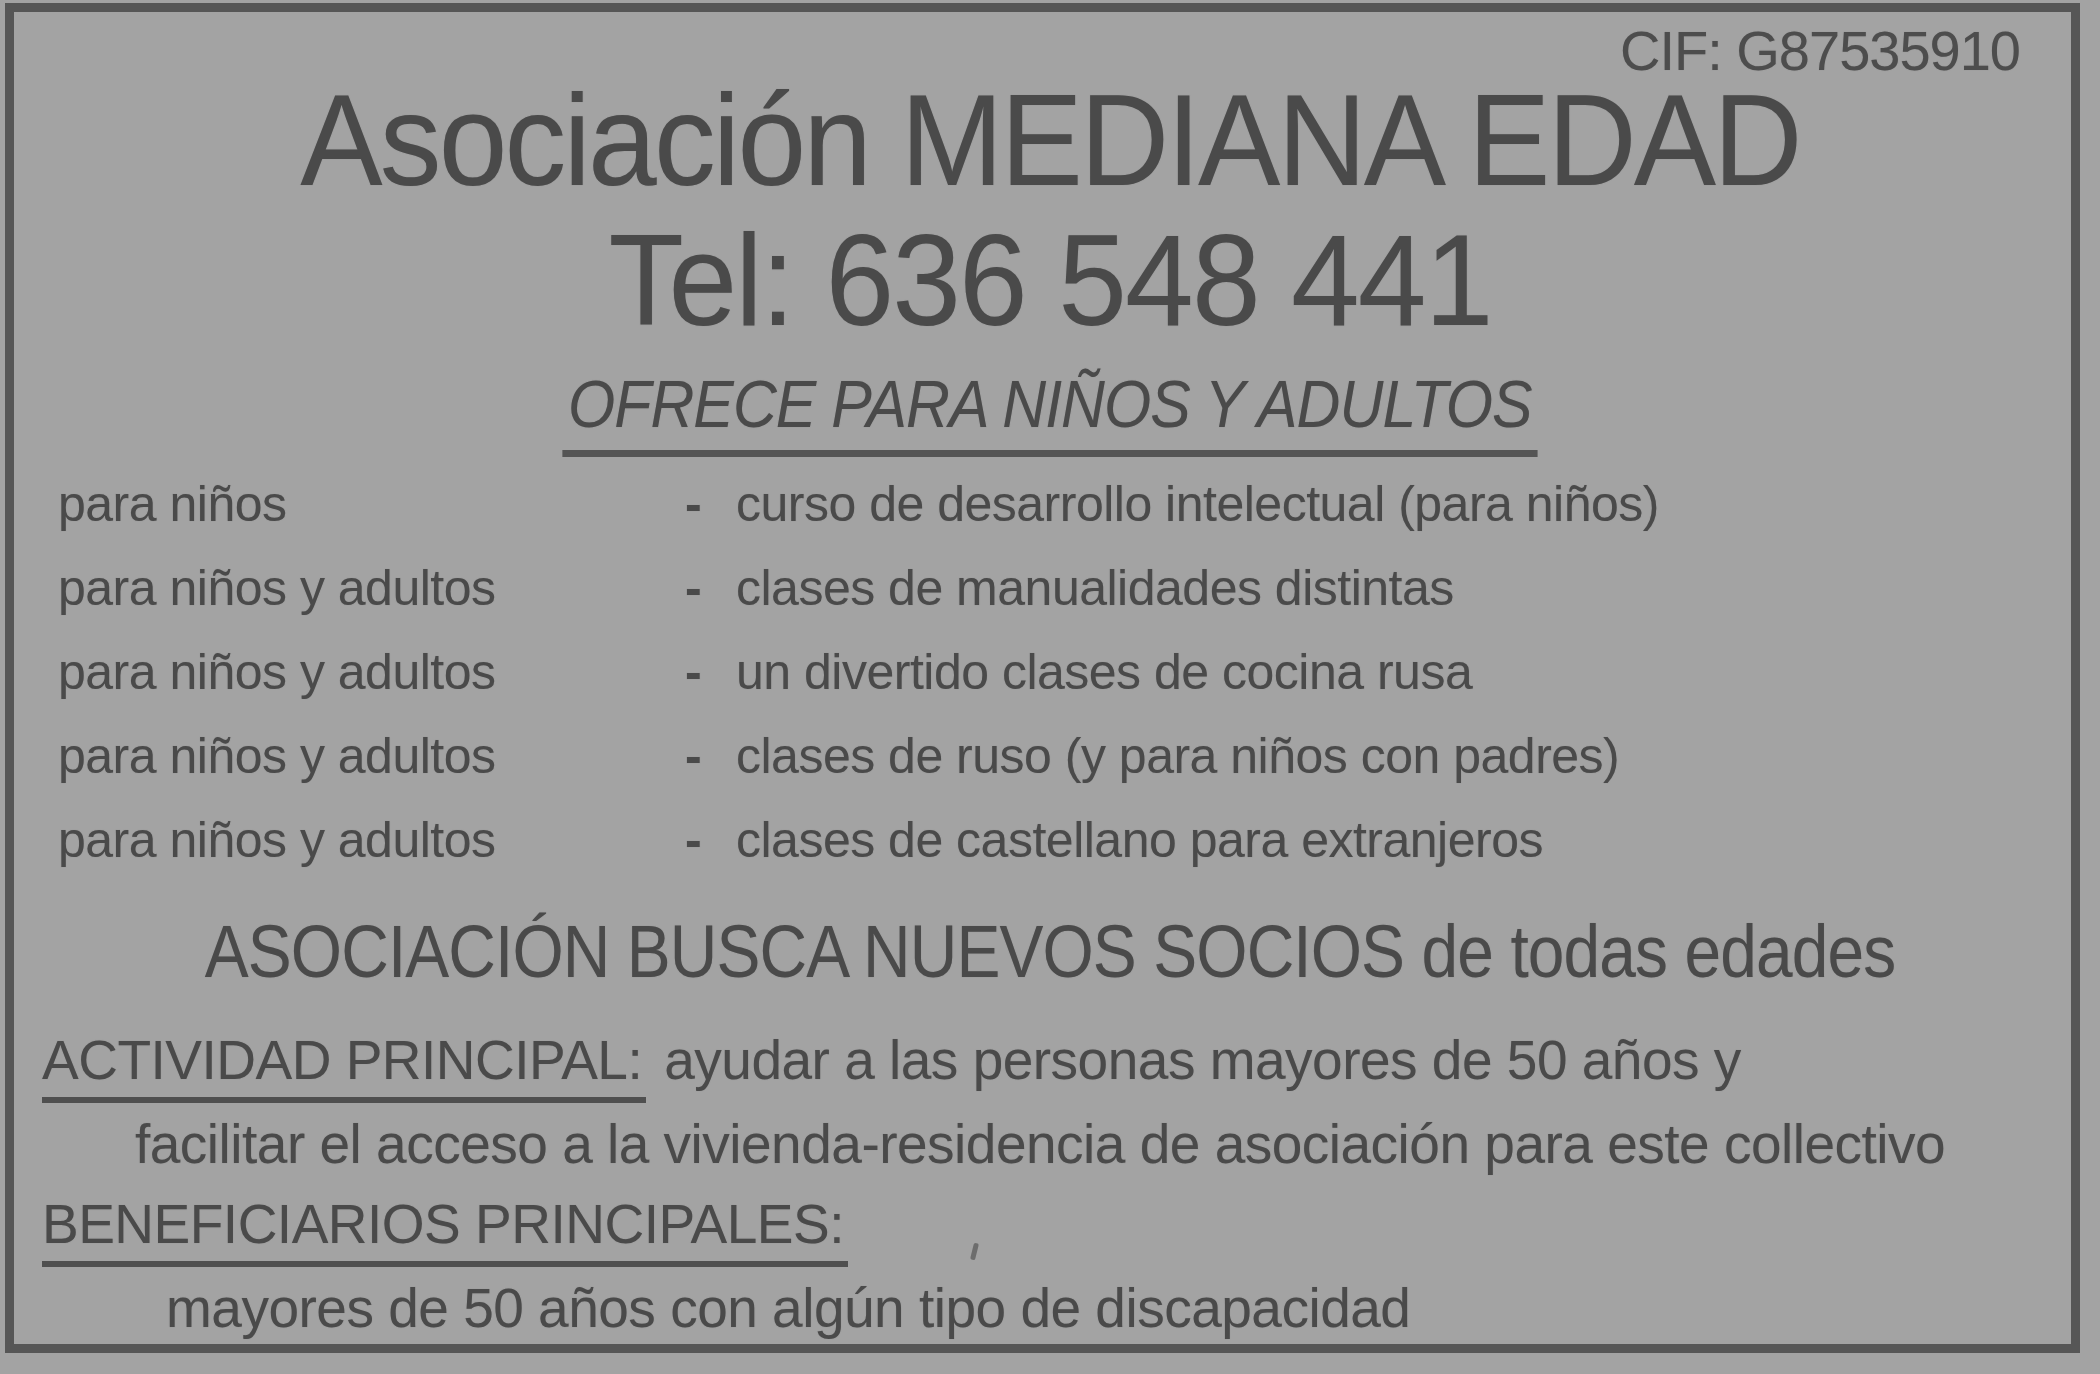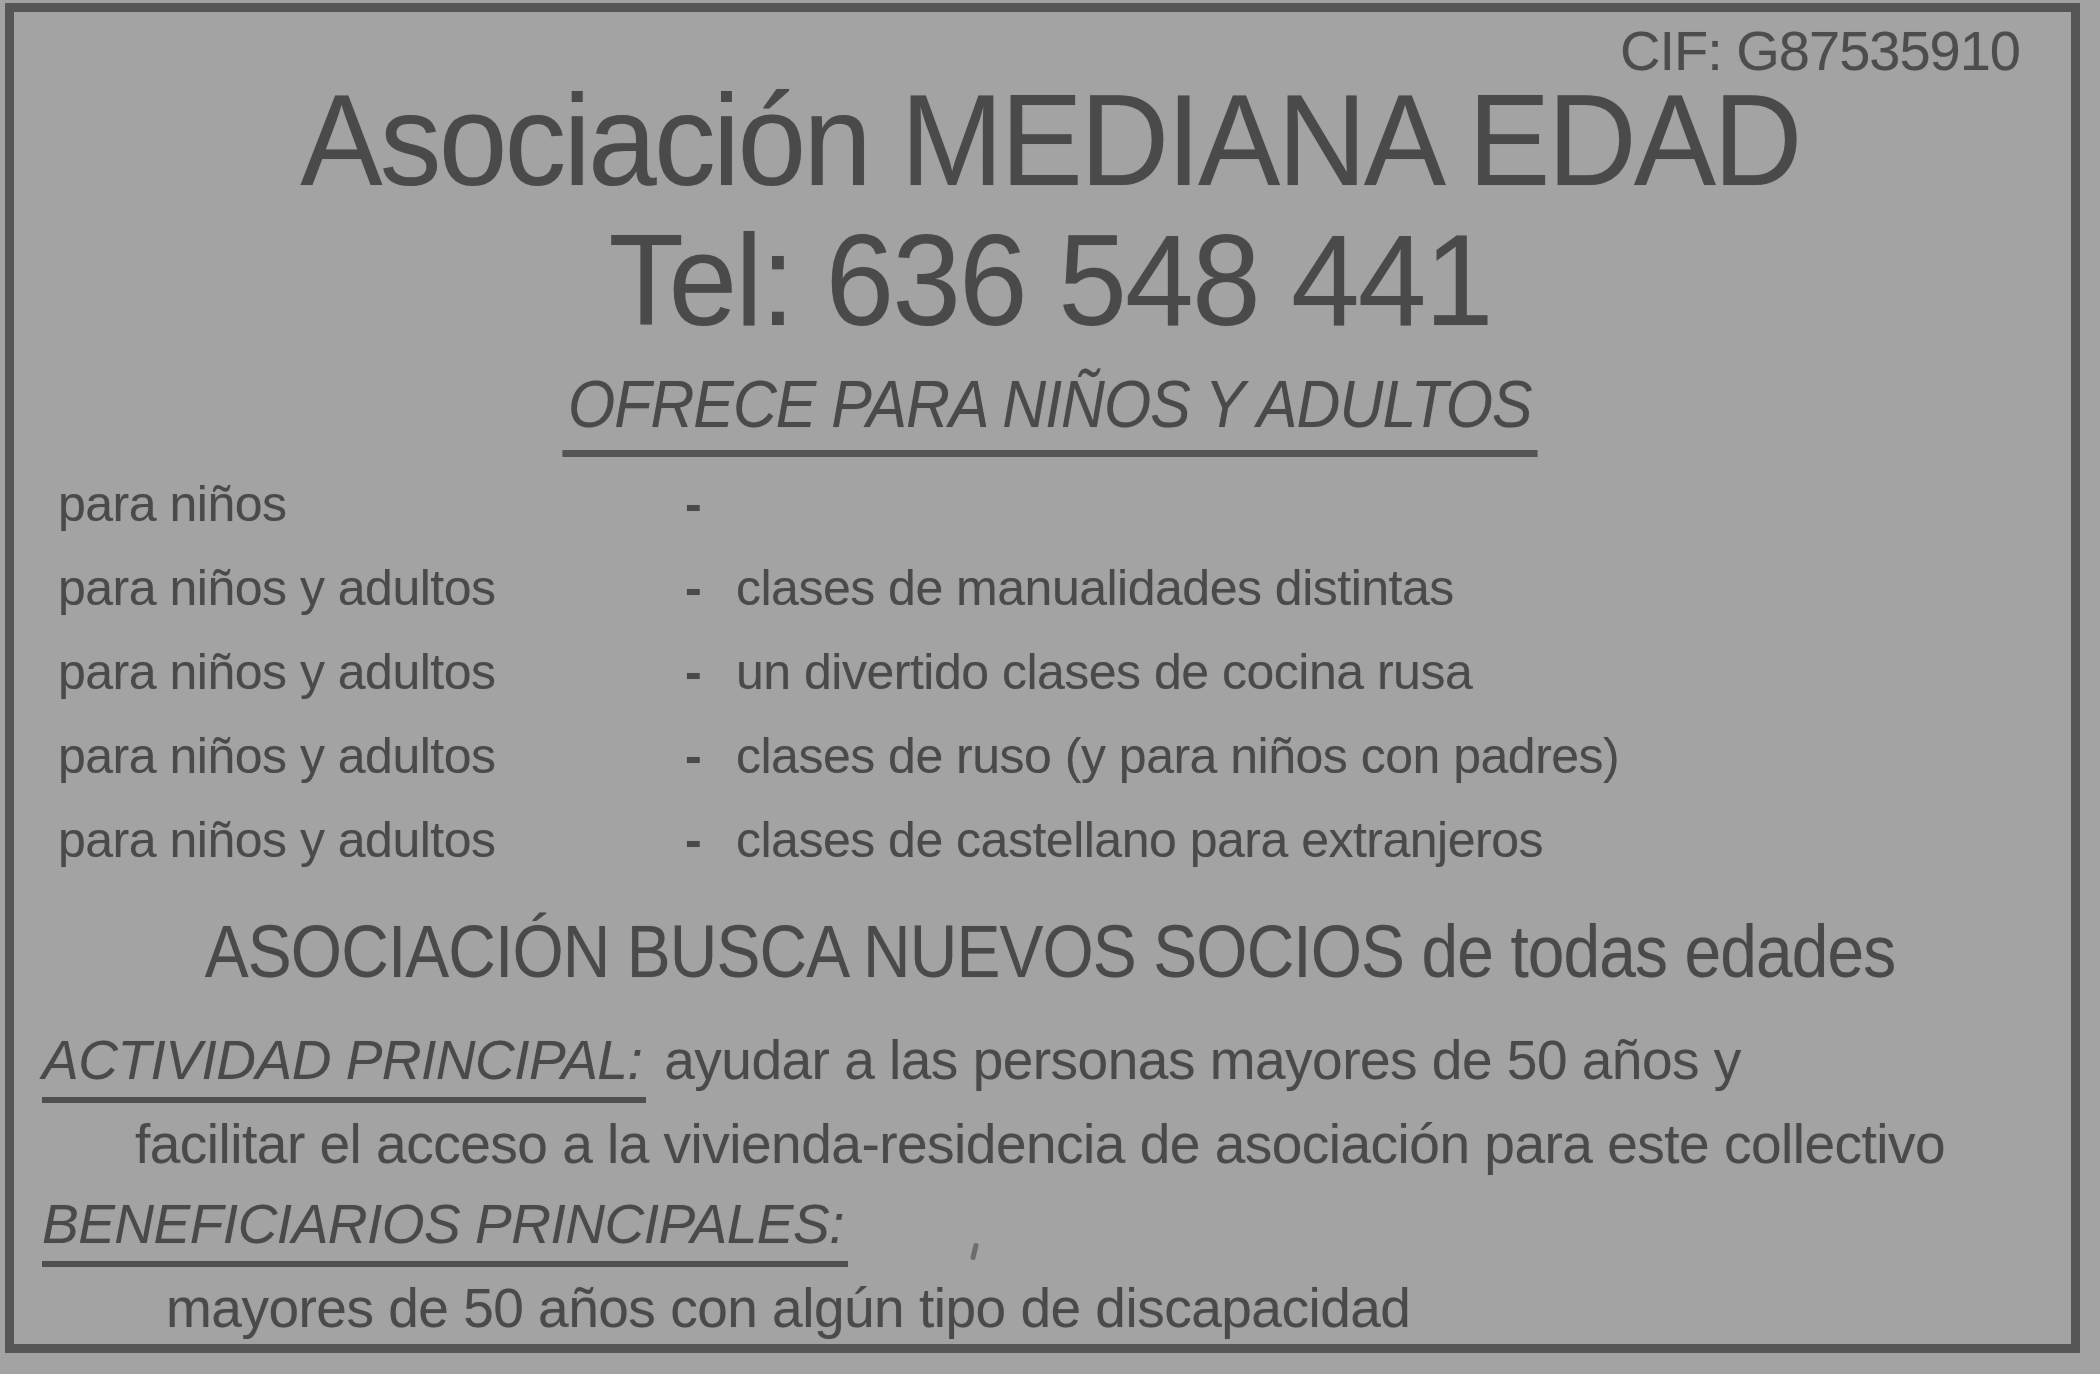"curso de desarrollo intelectual (para" span.offer-activity { html: none -> <span>curso de desarrollo intelectual (para niños)</span> }
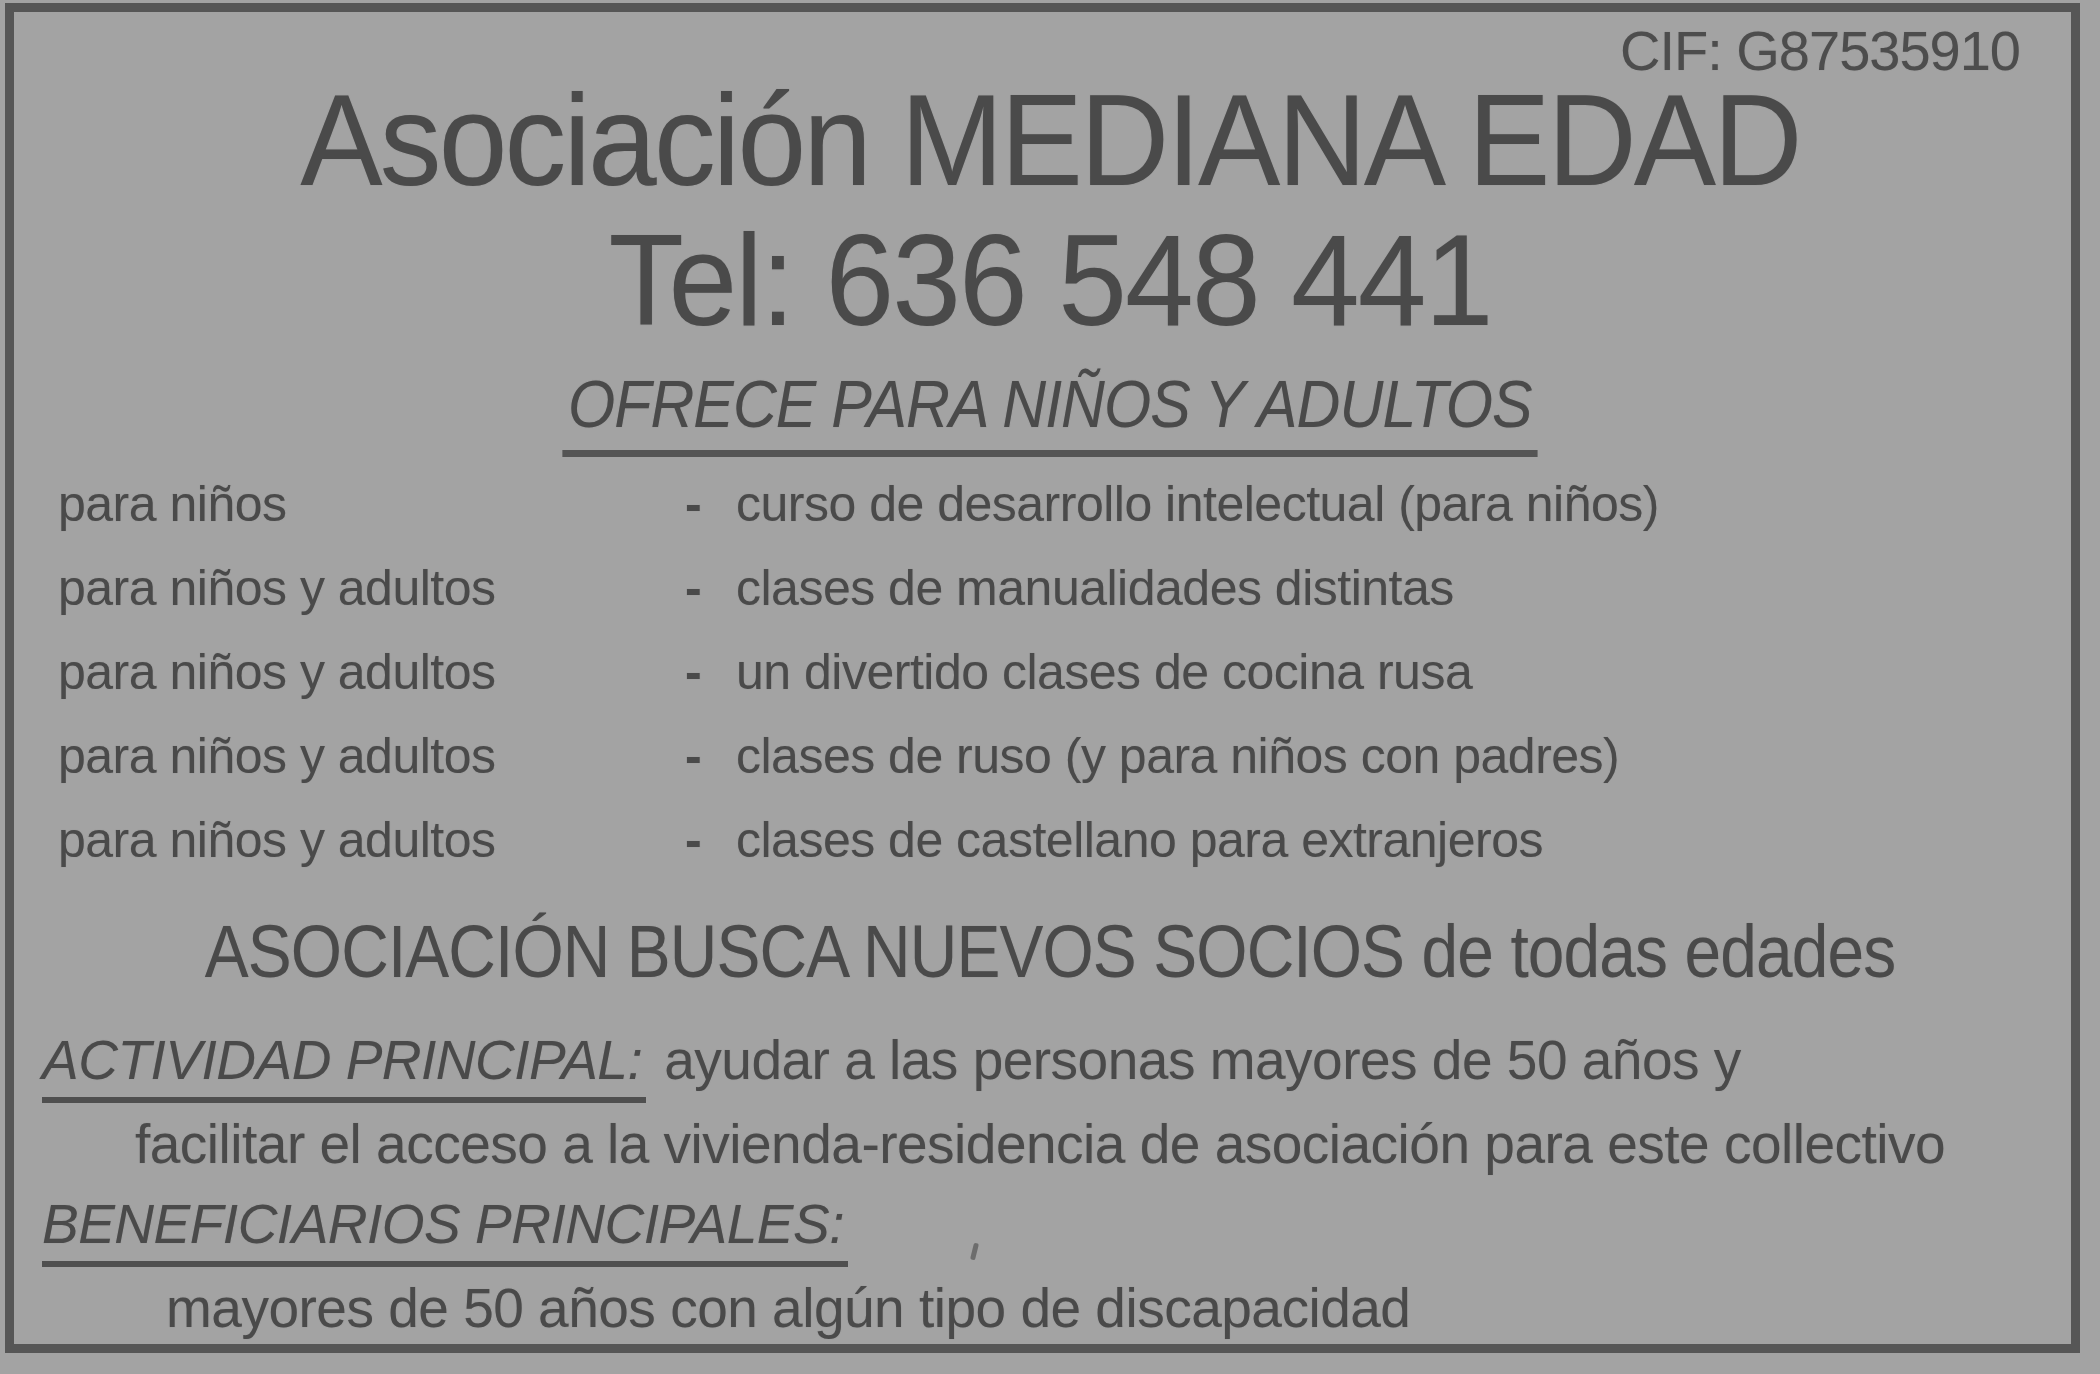"ACTIVIDAD PRINCIPAL:" .ital-underline { font-style: italic -> none }
